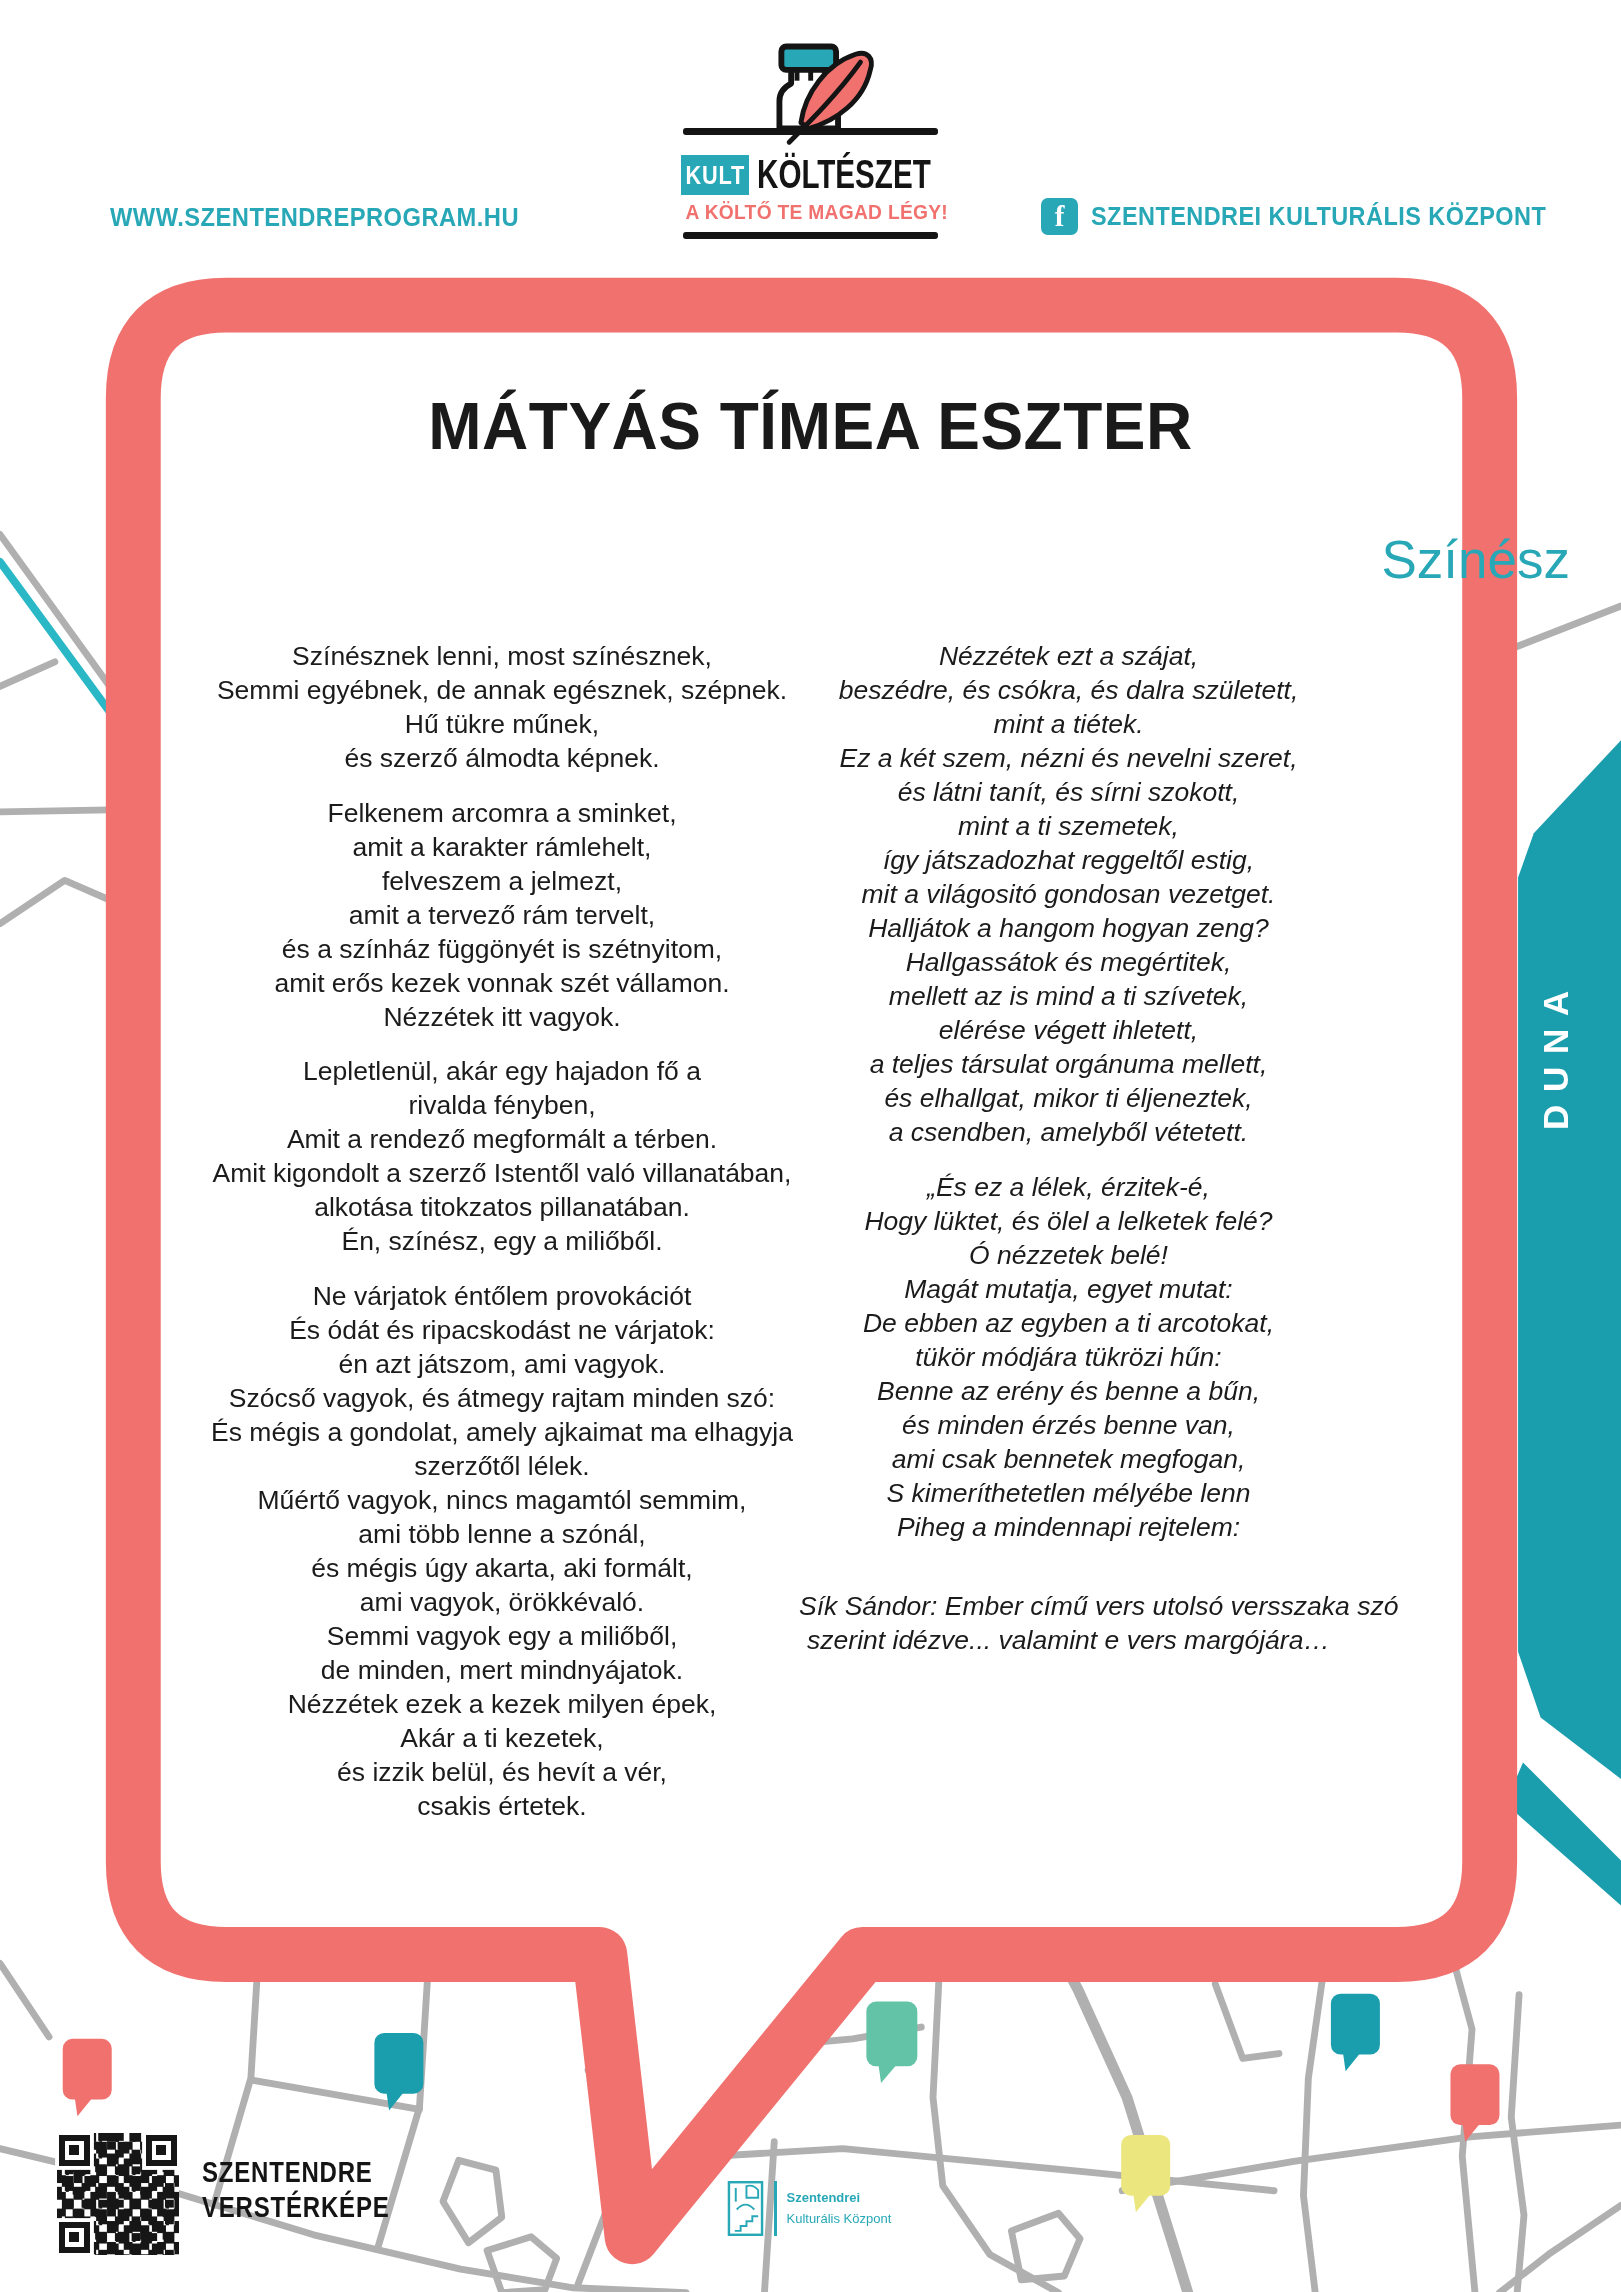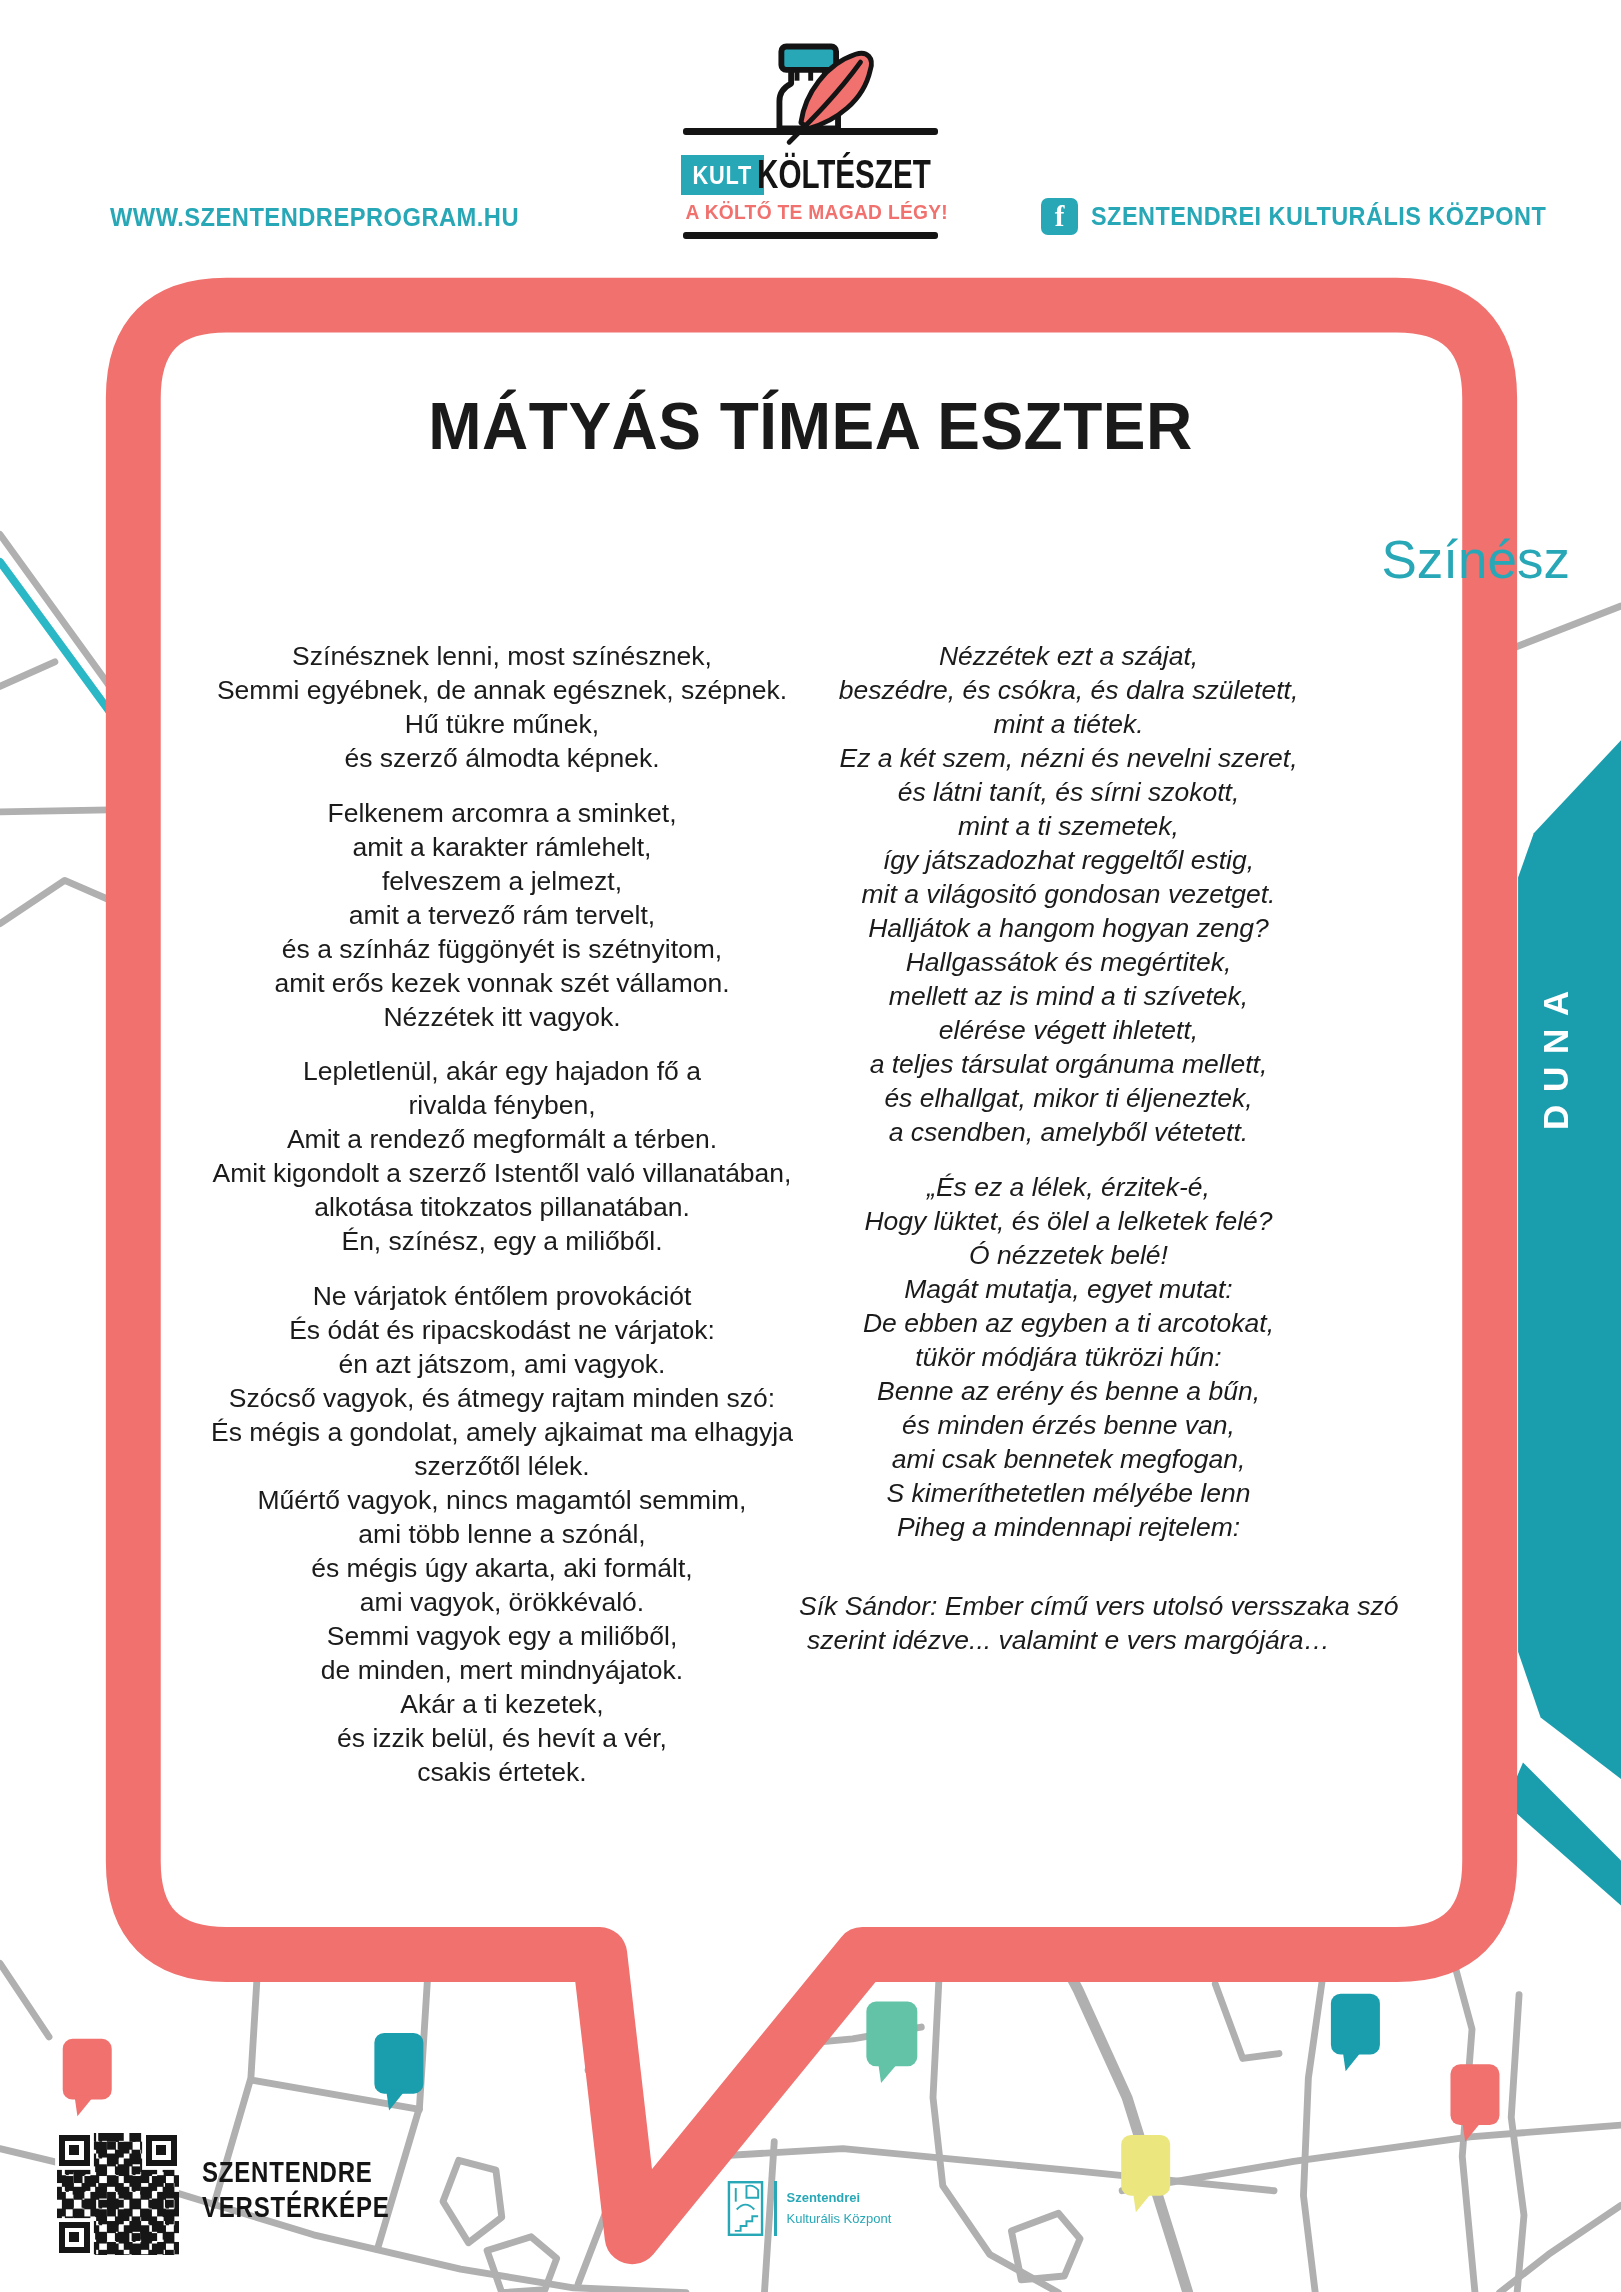"KULT" .kult-box { width: 83px -> 68px }
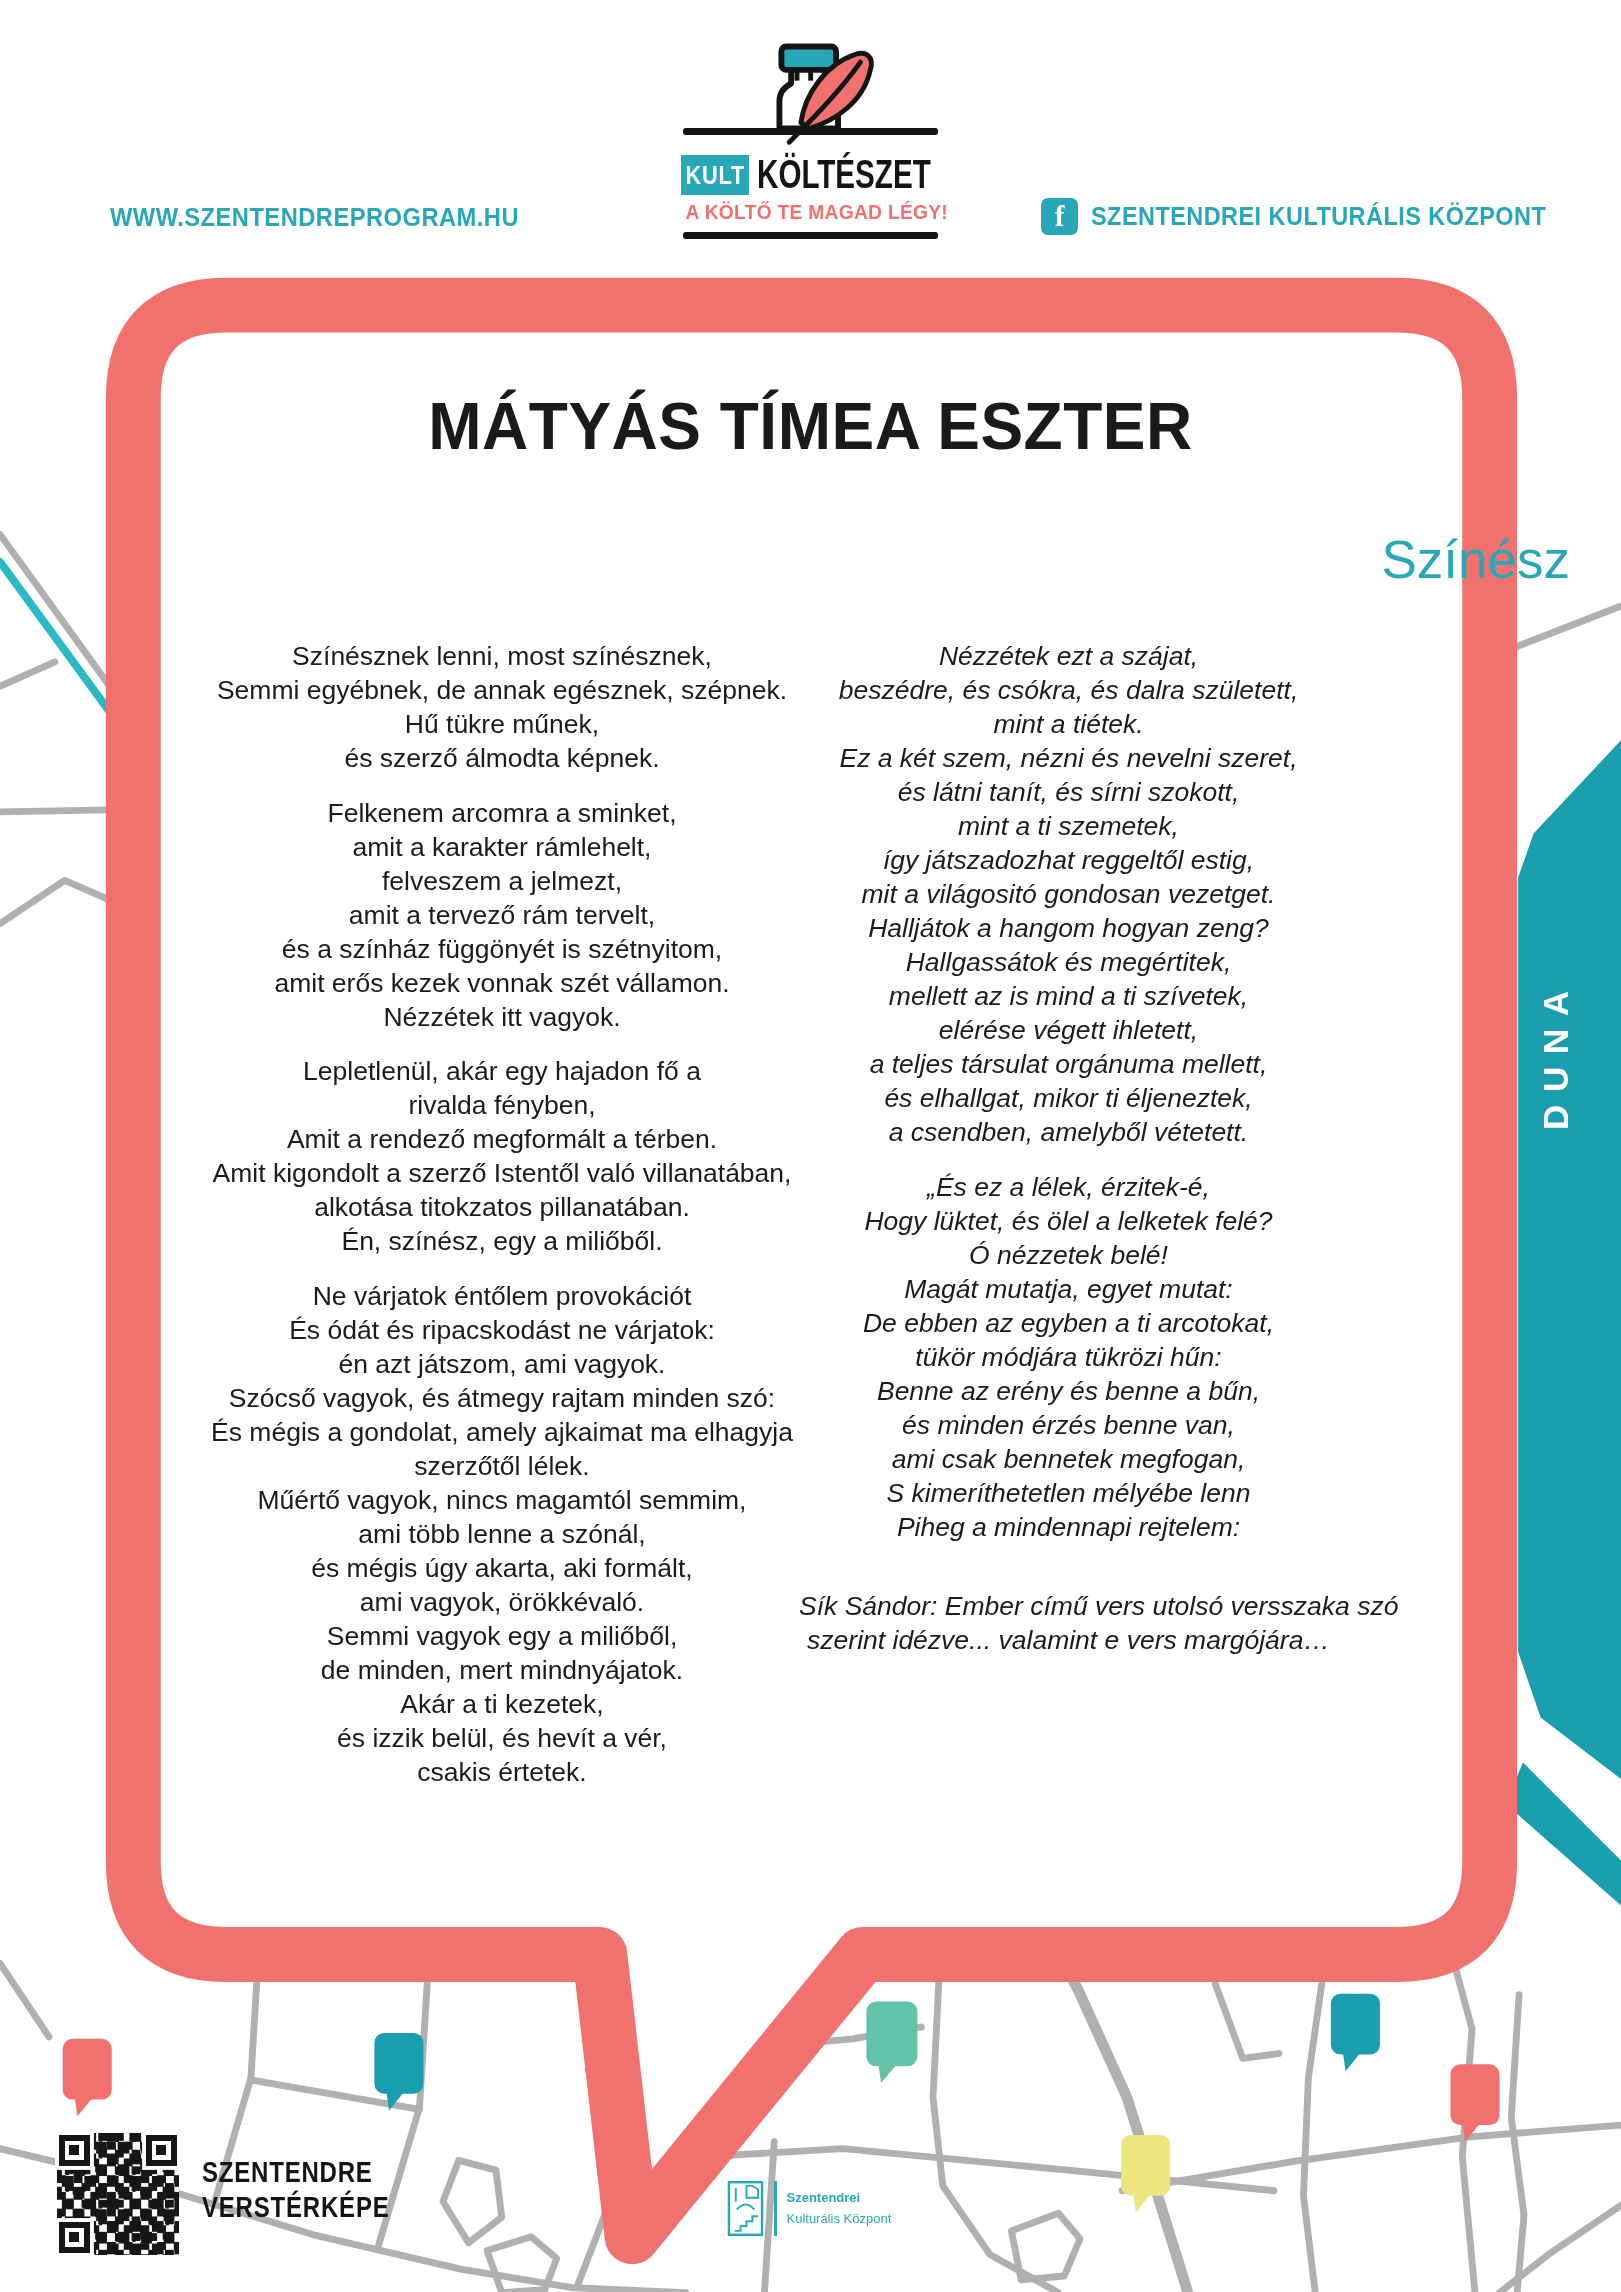"Nézzétek ezek a kezek milyen" div.pline { html: none -> <div>Nézzétek ezek a kezek milyen épek,</div> }
